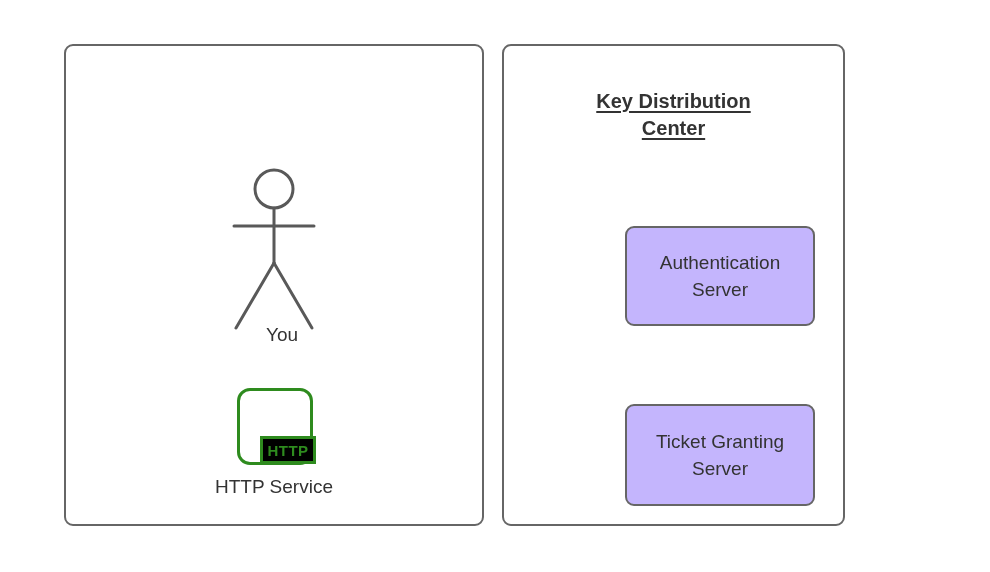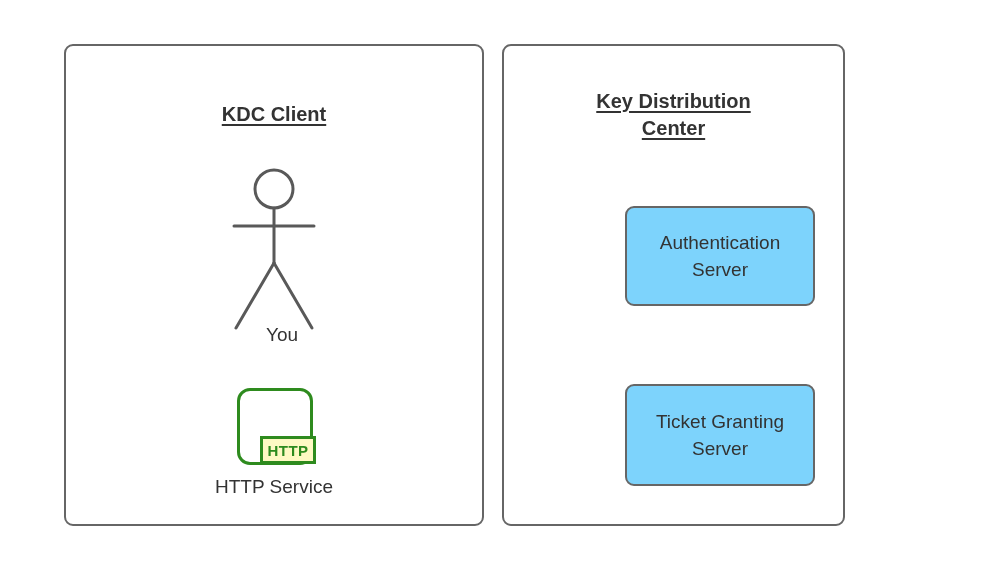"KDC Client" h2.panel-title { html: <h2>KDC Client</h2> -> none }
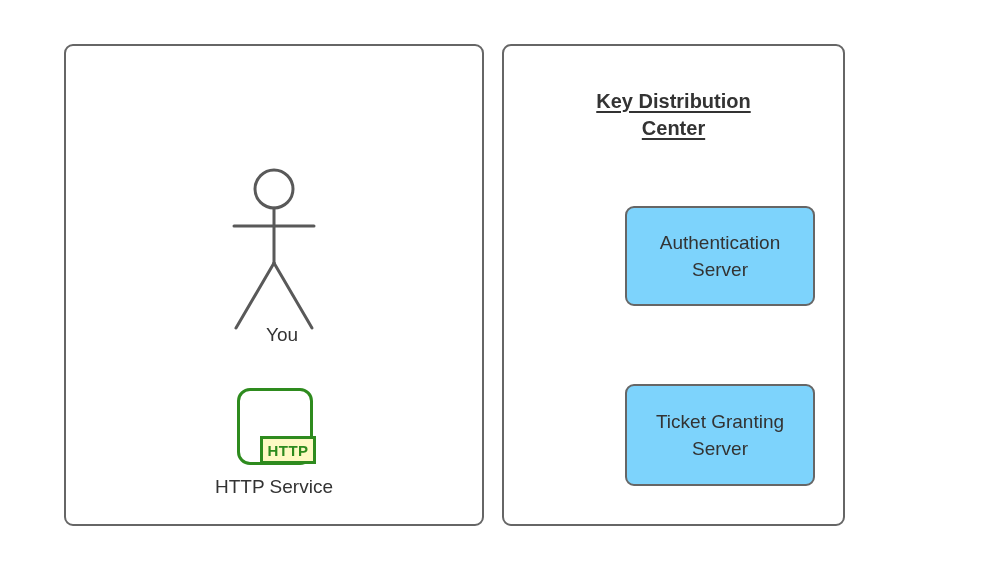"Authentication Server" .node { background: #7dd3fc -> #c4b5fd; margin-top: none -> 20px }
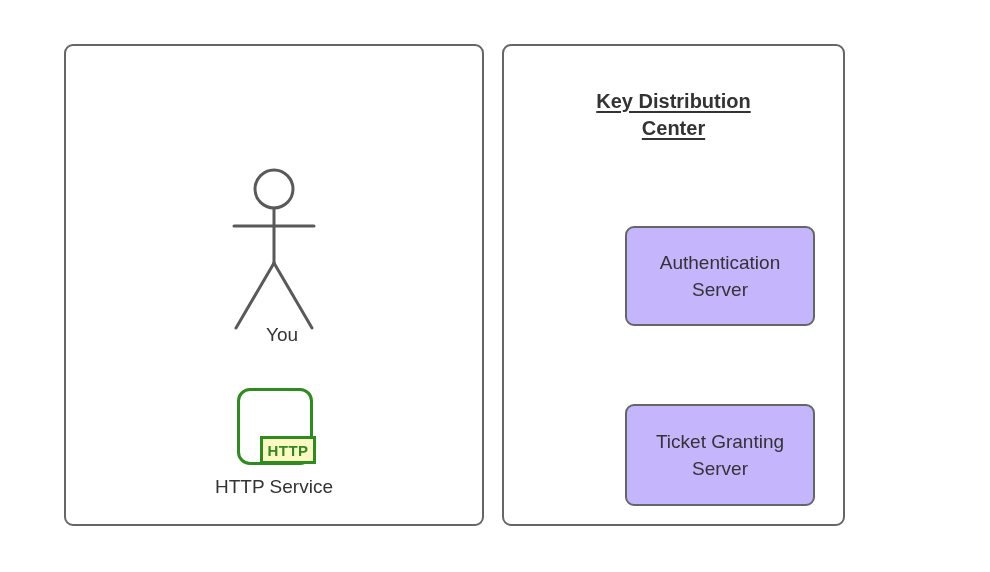"HTTP" .http-badge { background: #fef9c3 -> #000000 }
